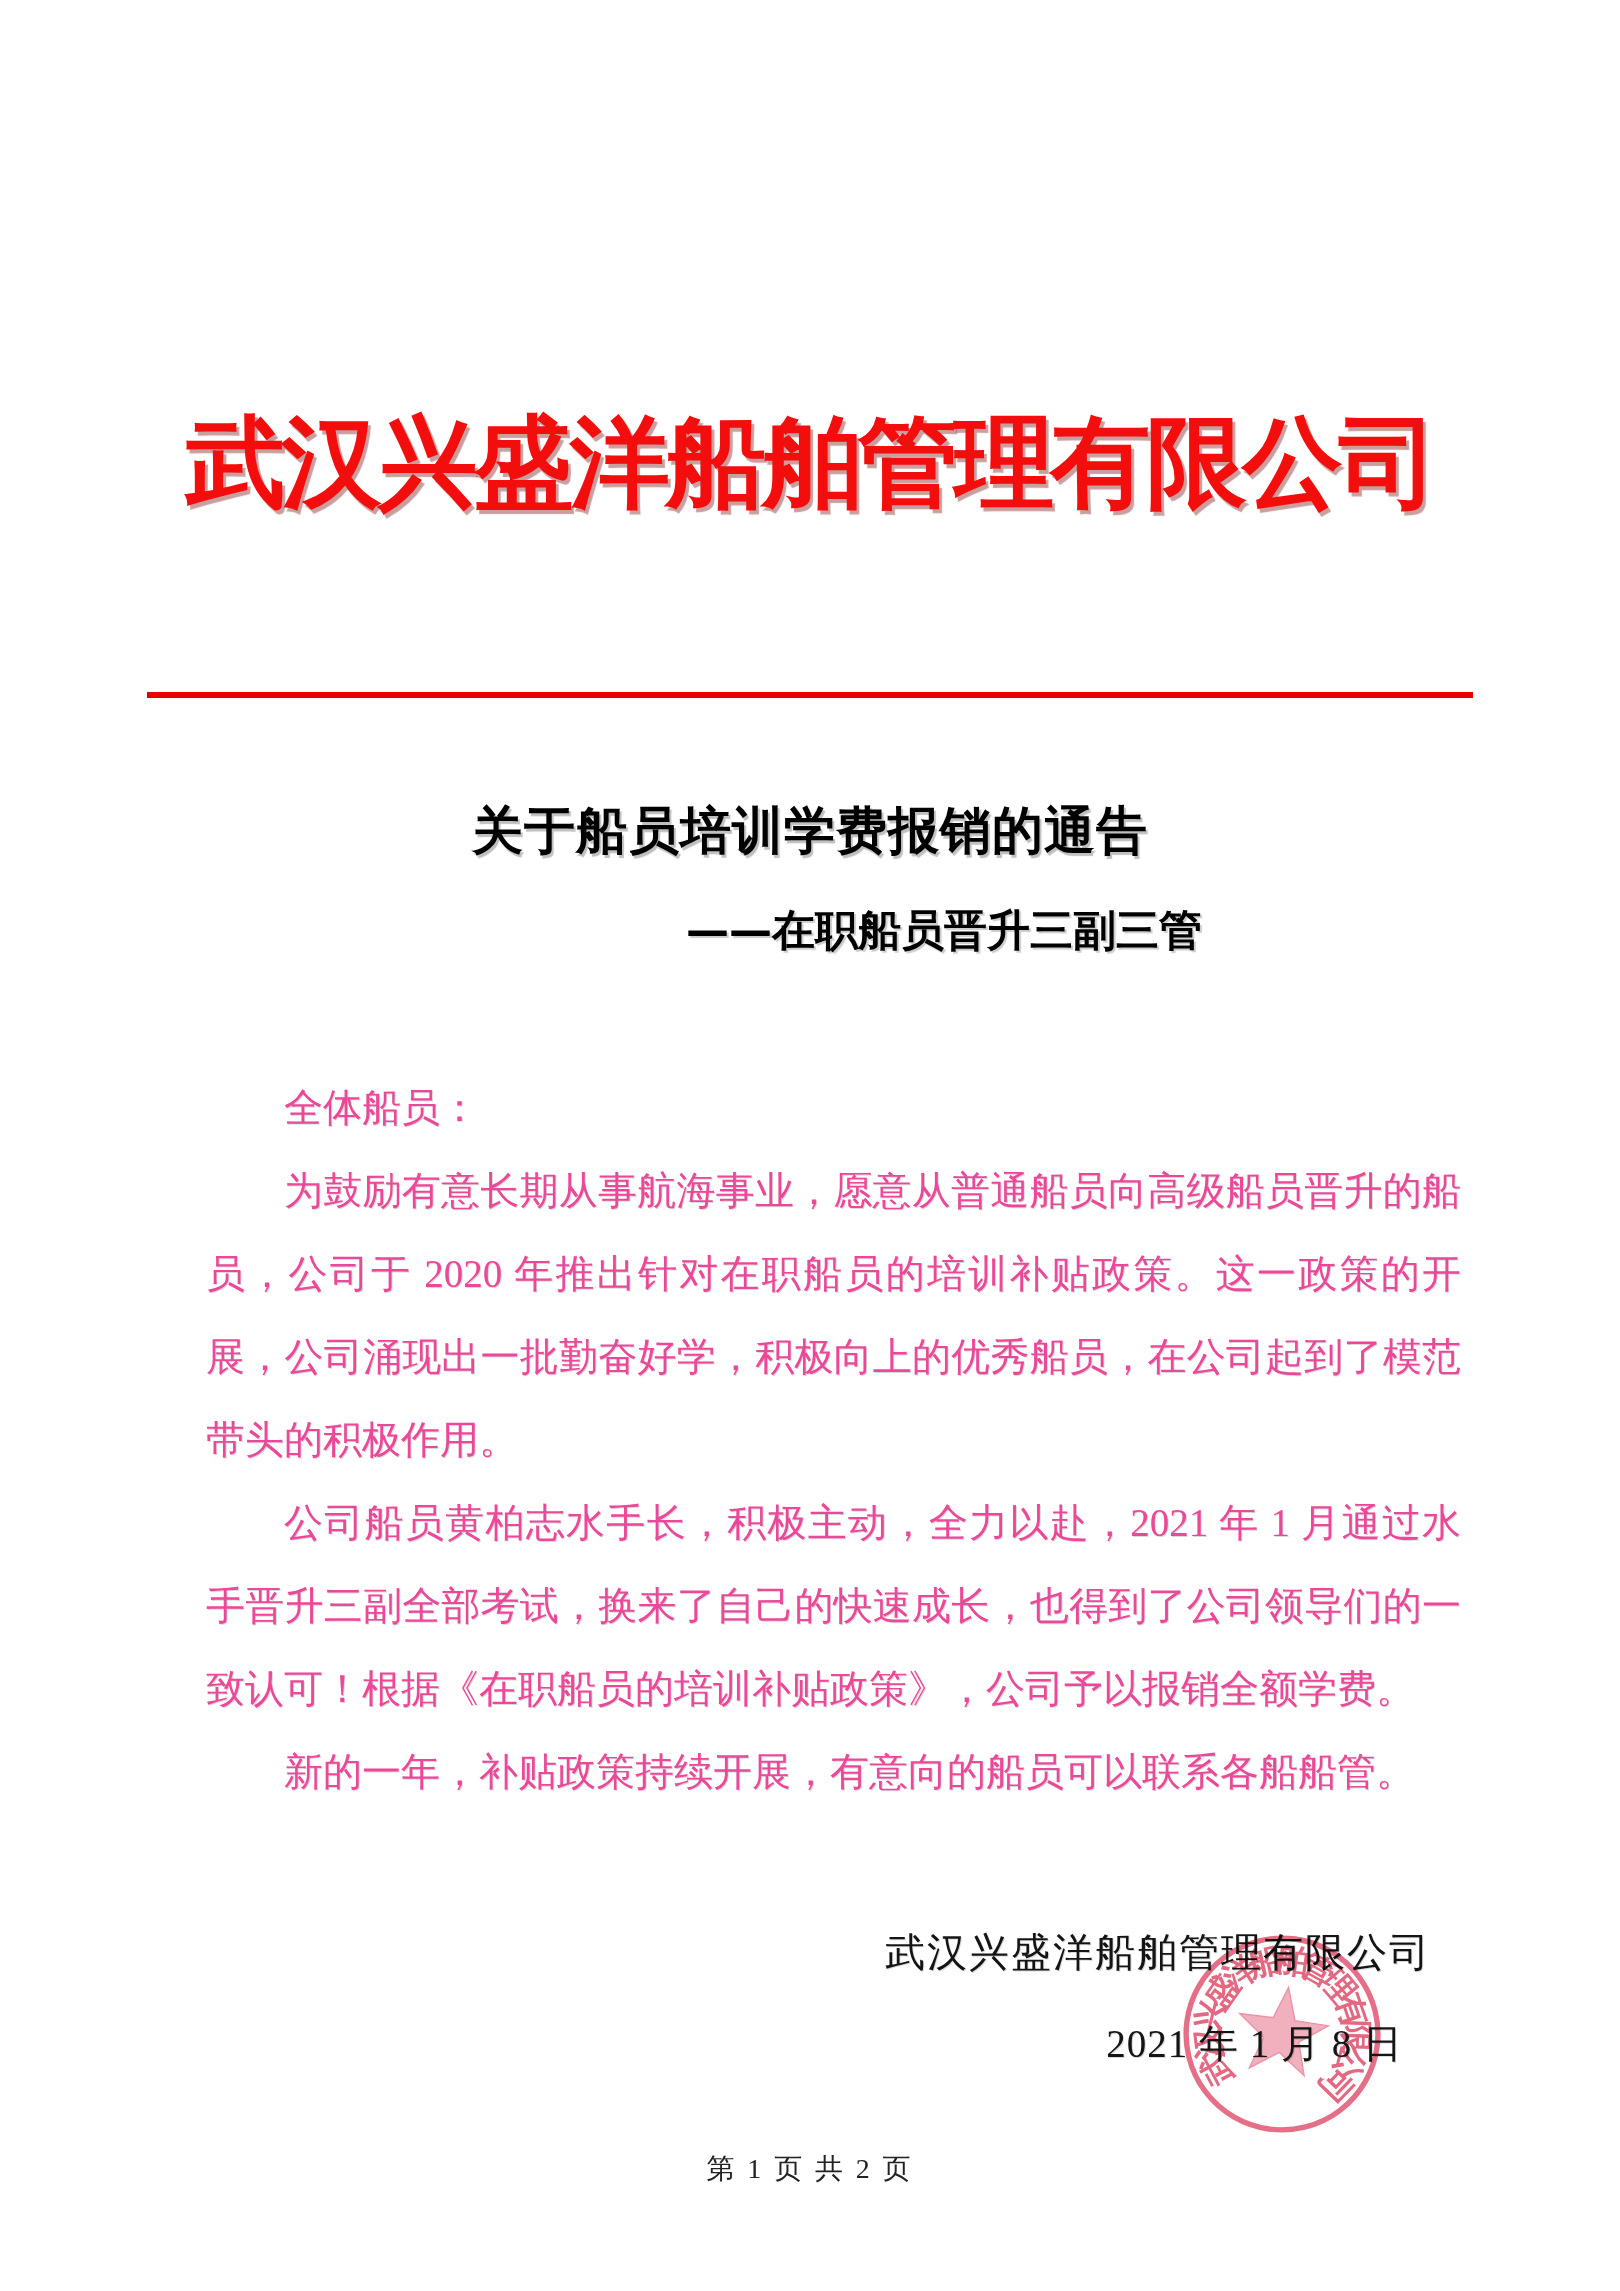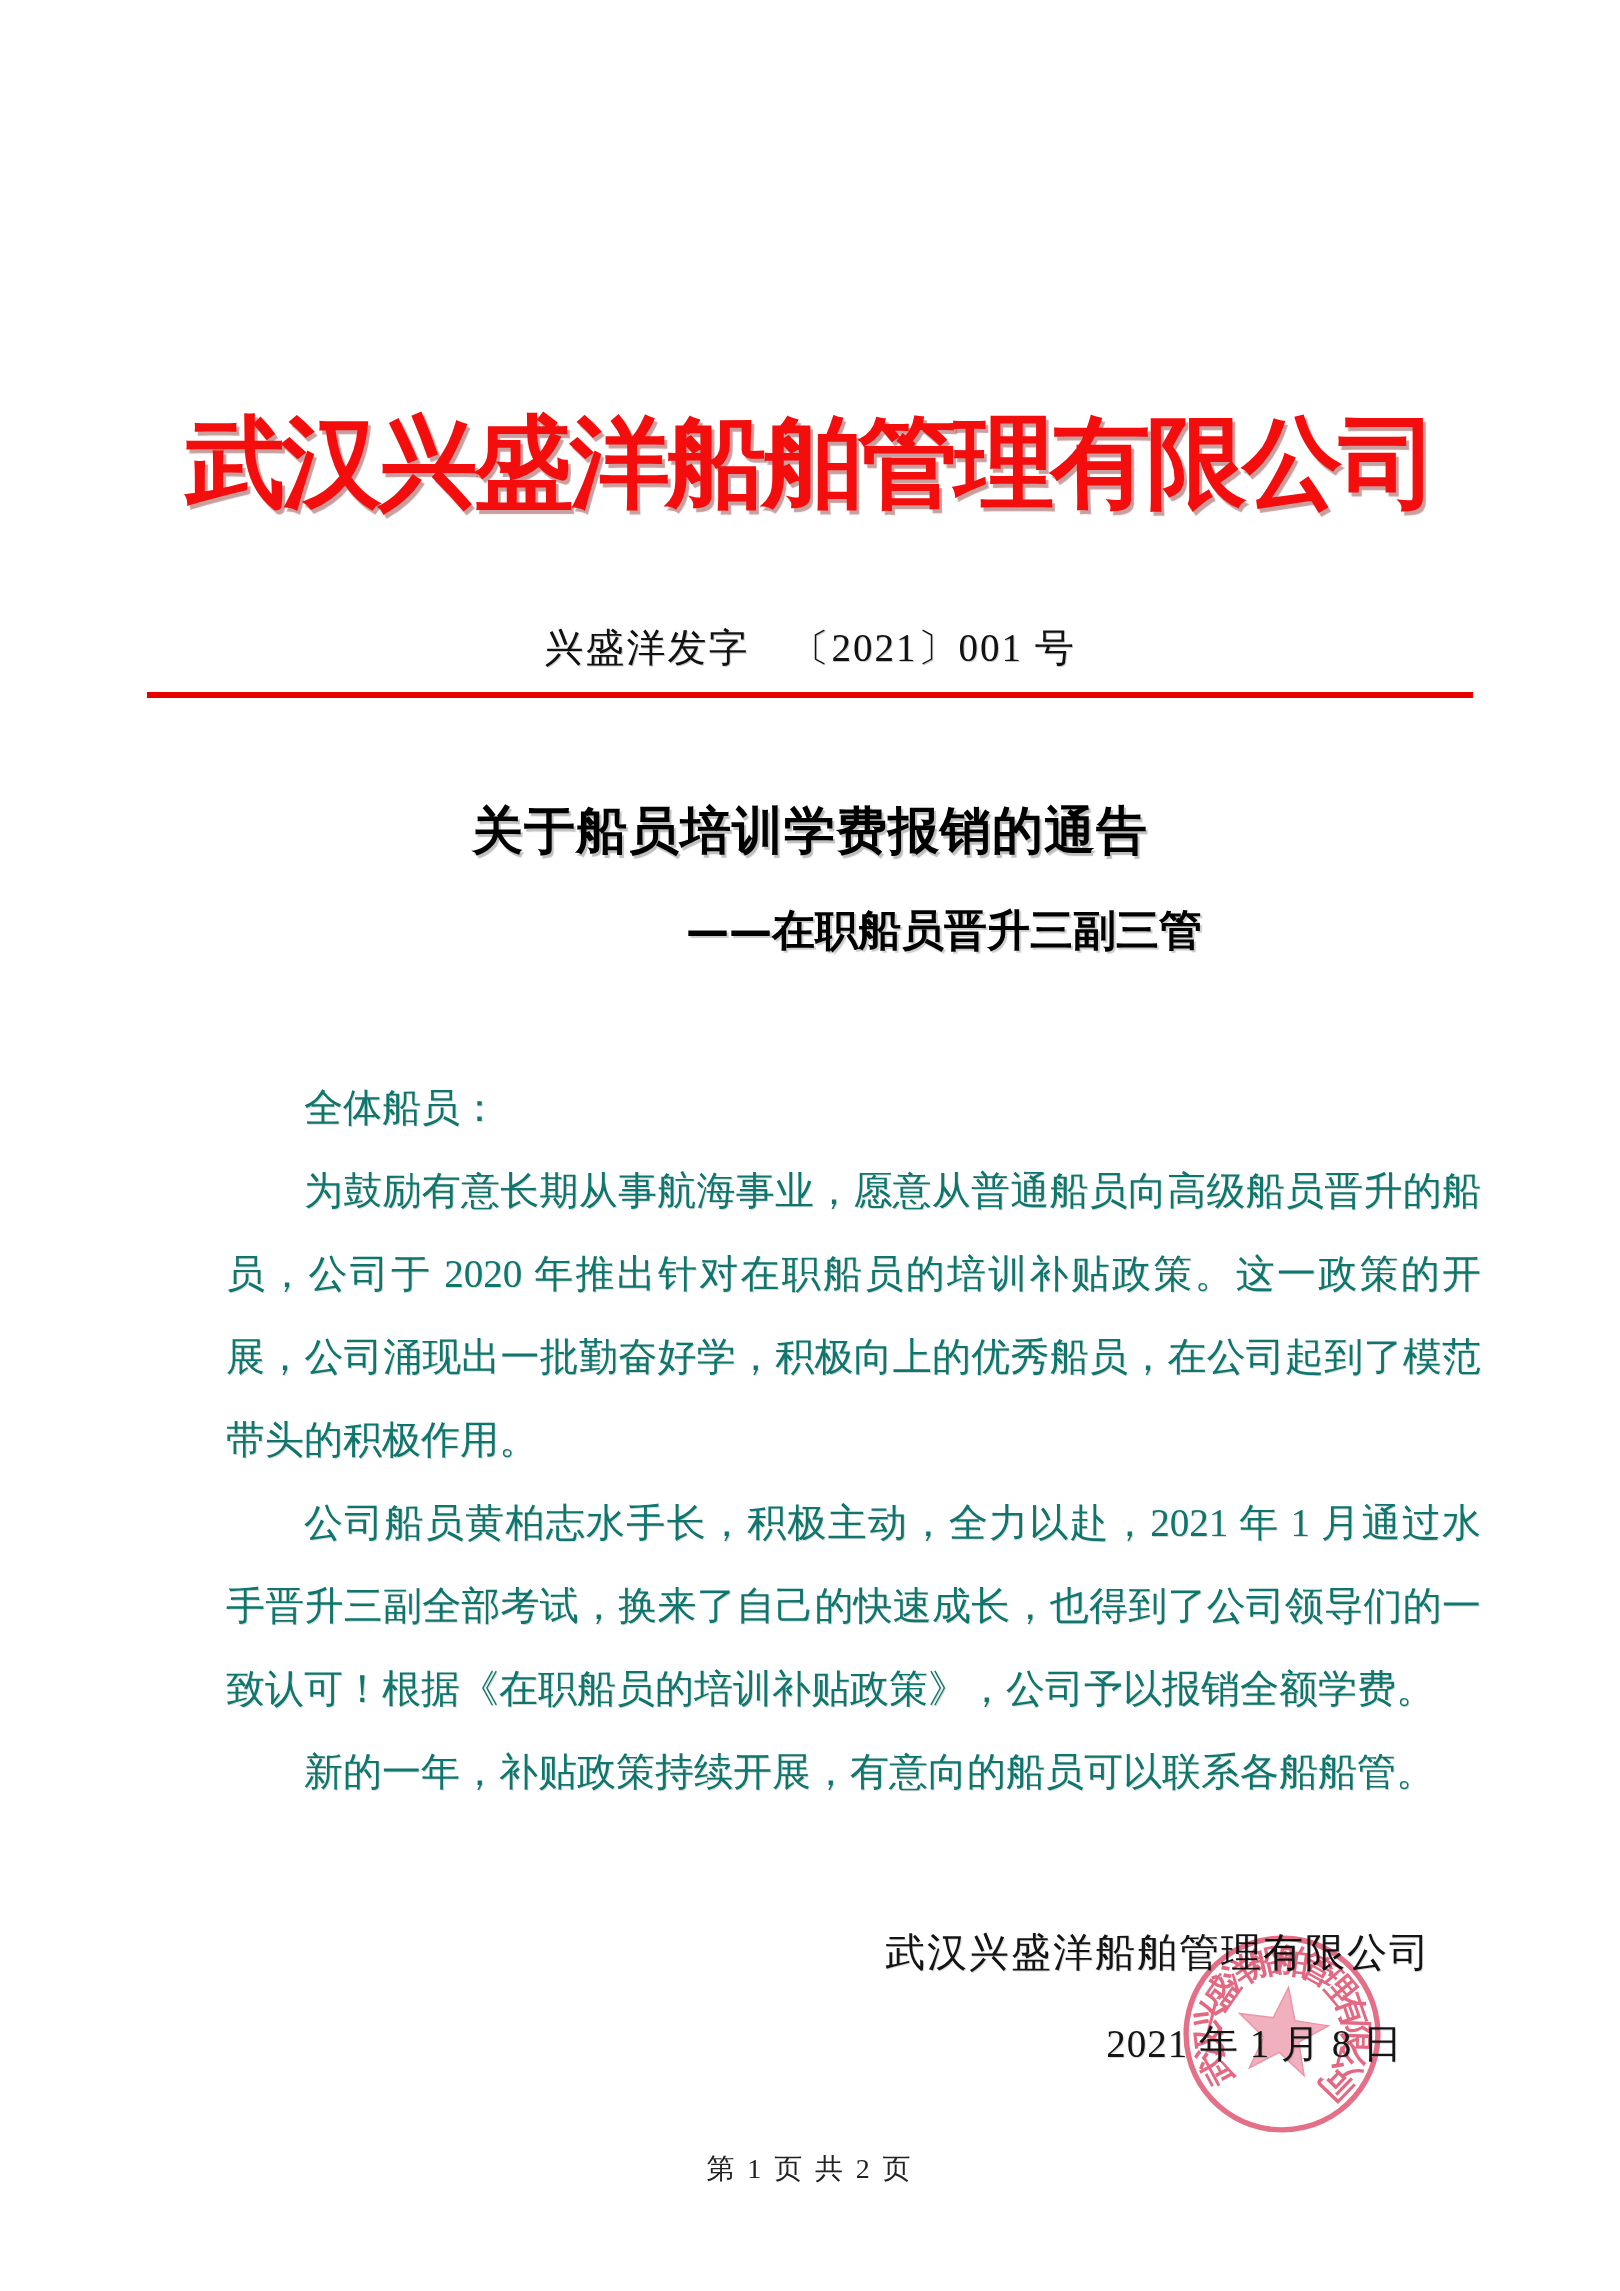"兴盛洋发字 〔2021〕001 号" div.doc-number { html: <div>兴盛洋发字 〔2021〕001 号</div> -> none }
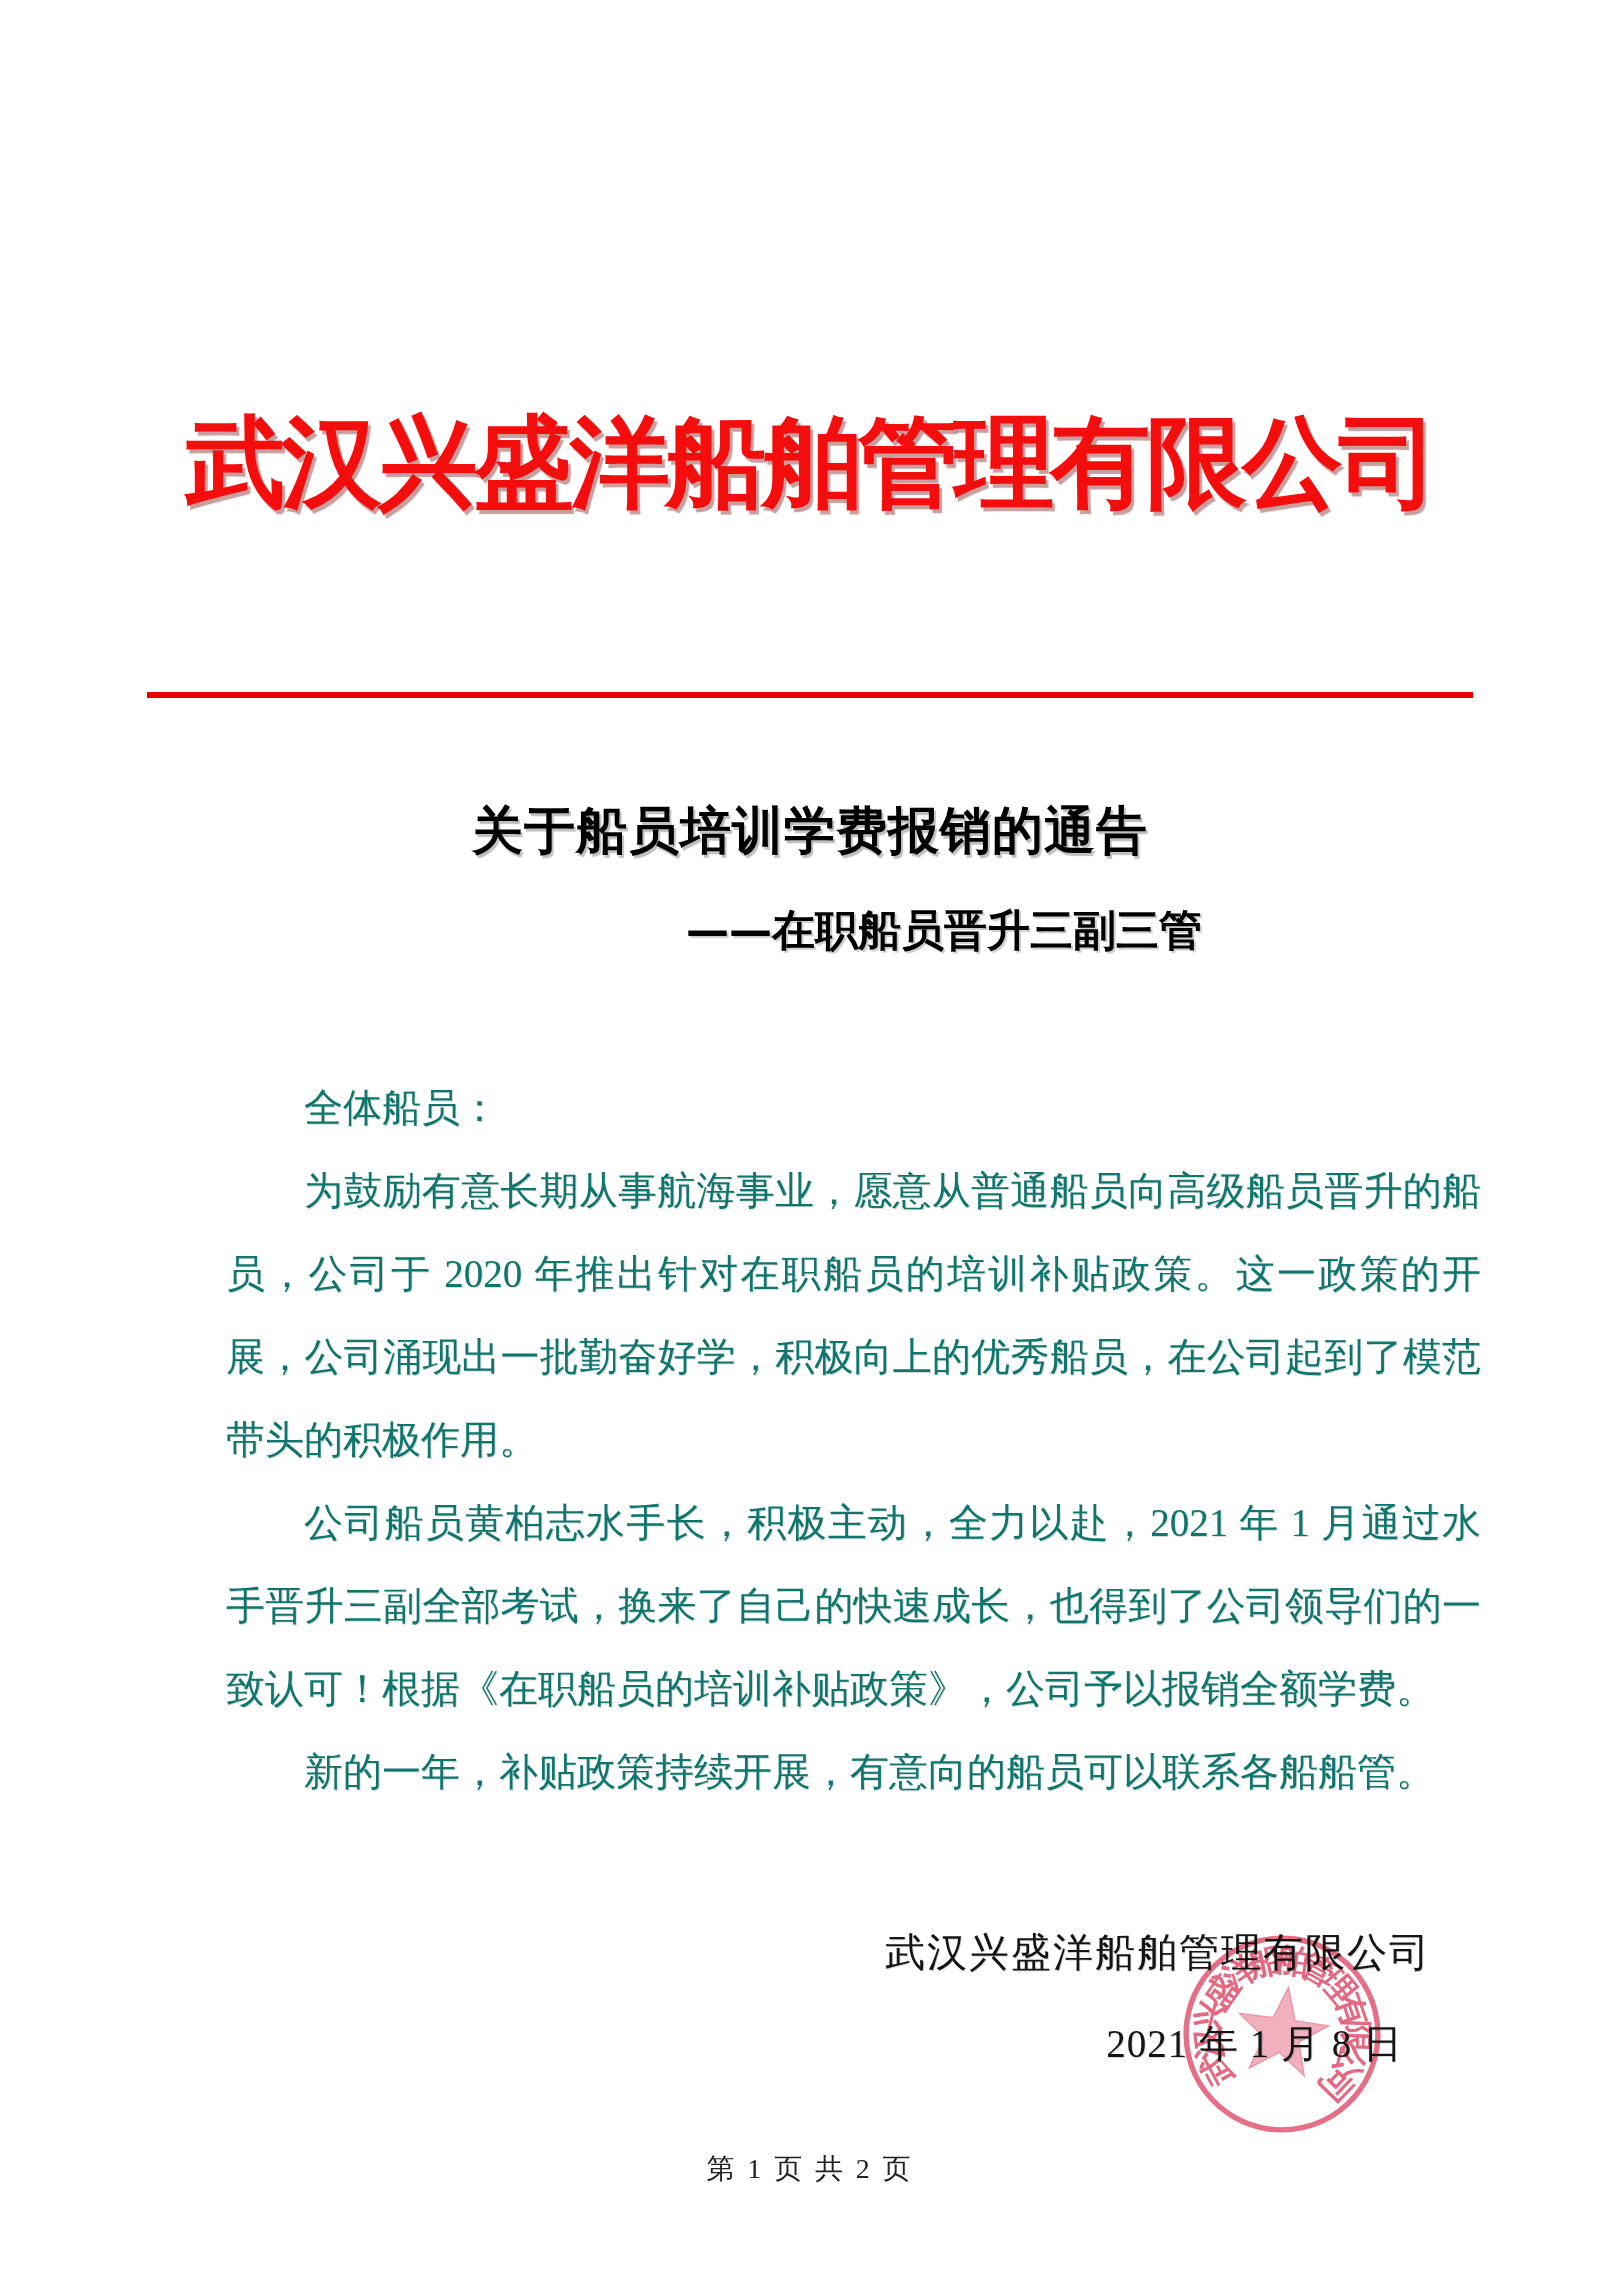"全体船员：" .body-text { color: #0f766e -> #ec4899; left: 226px -> 206px }
